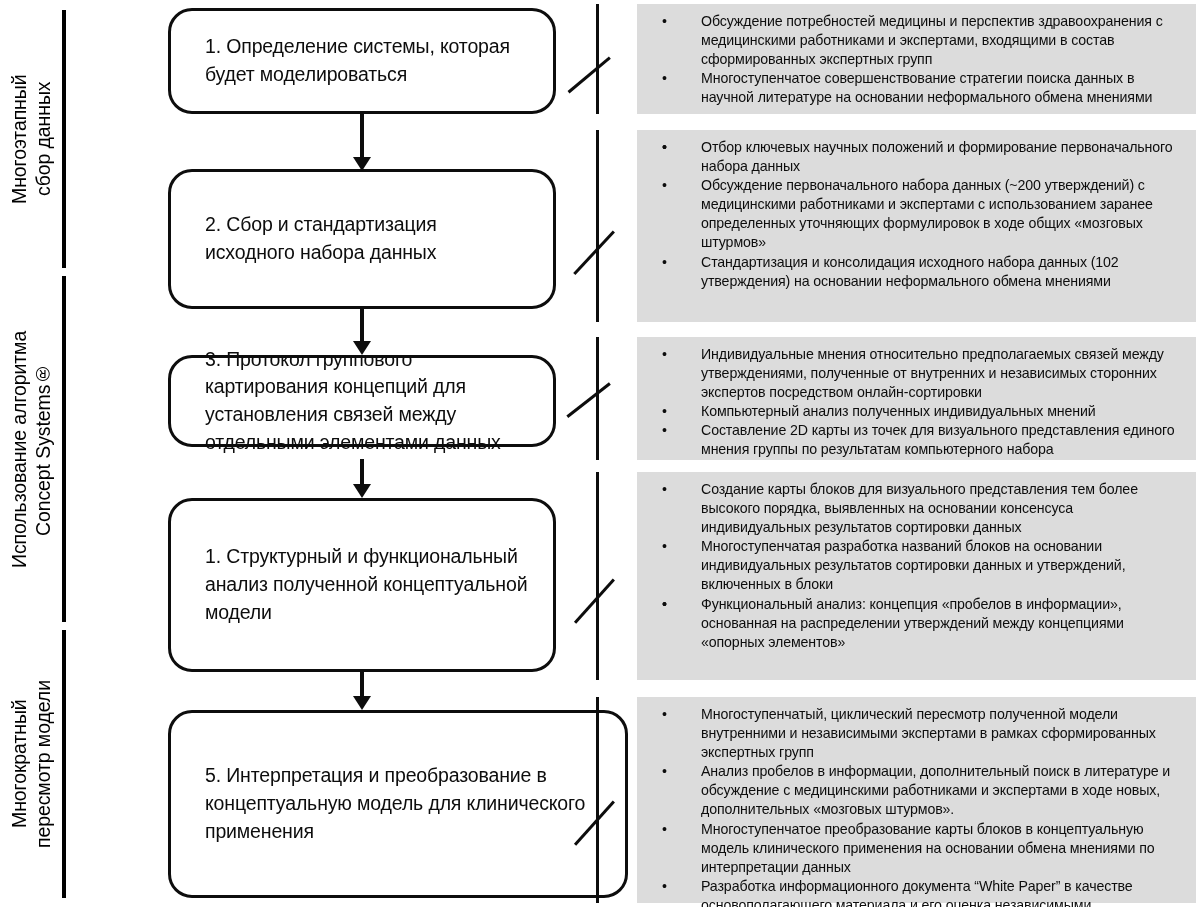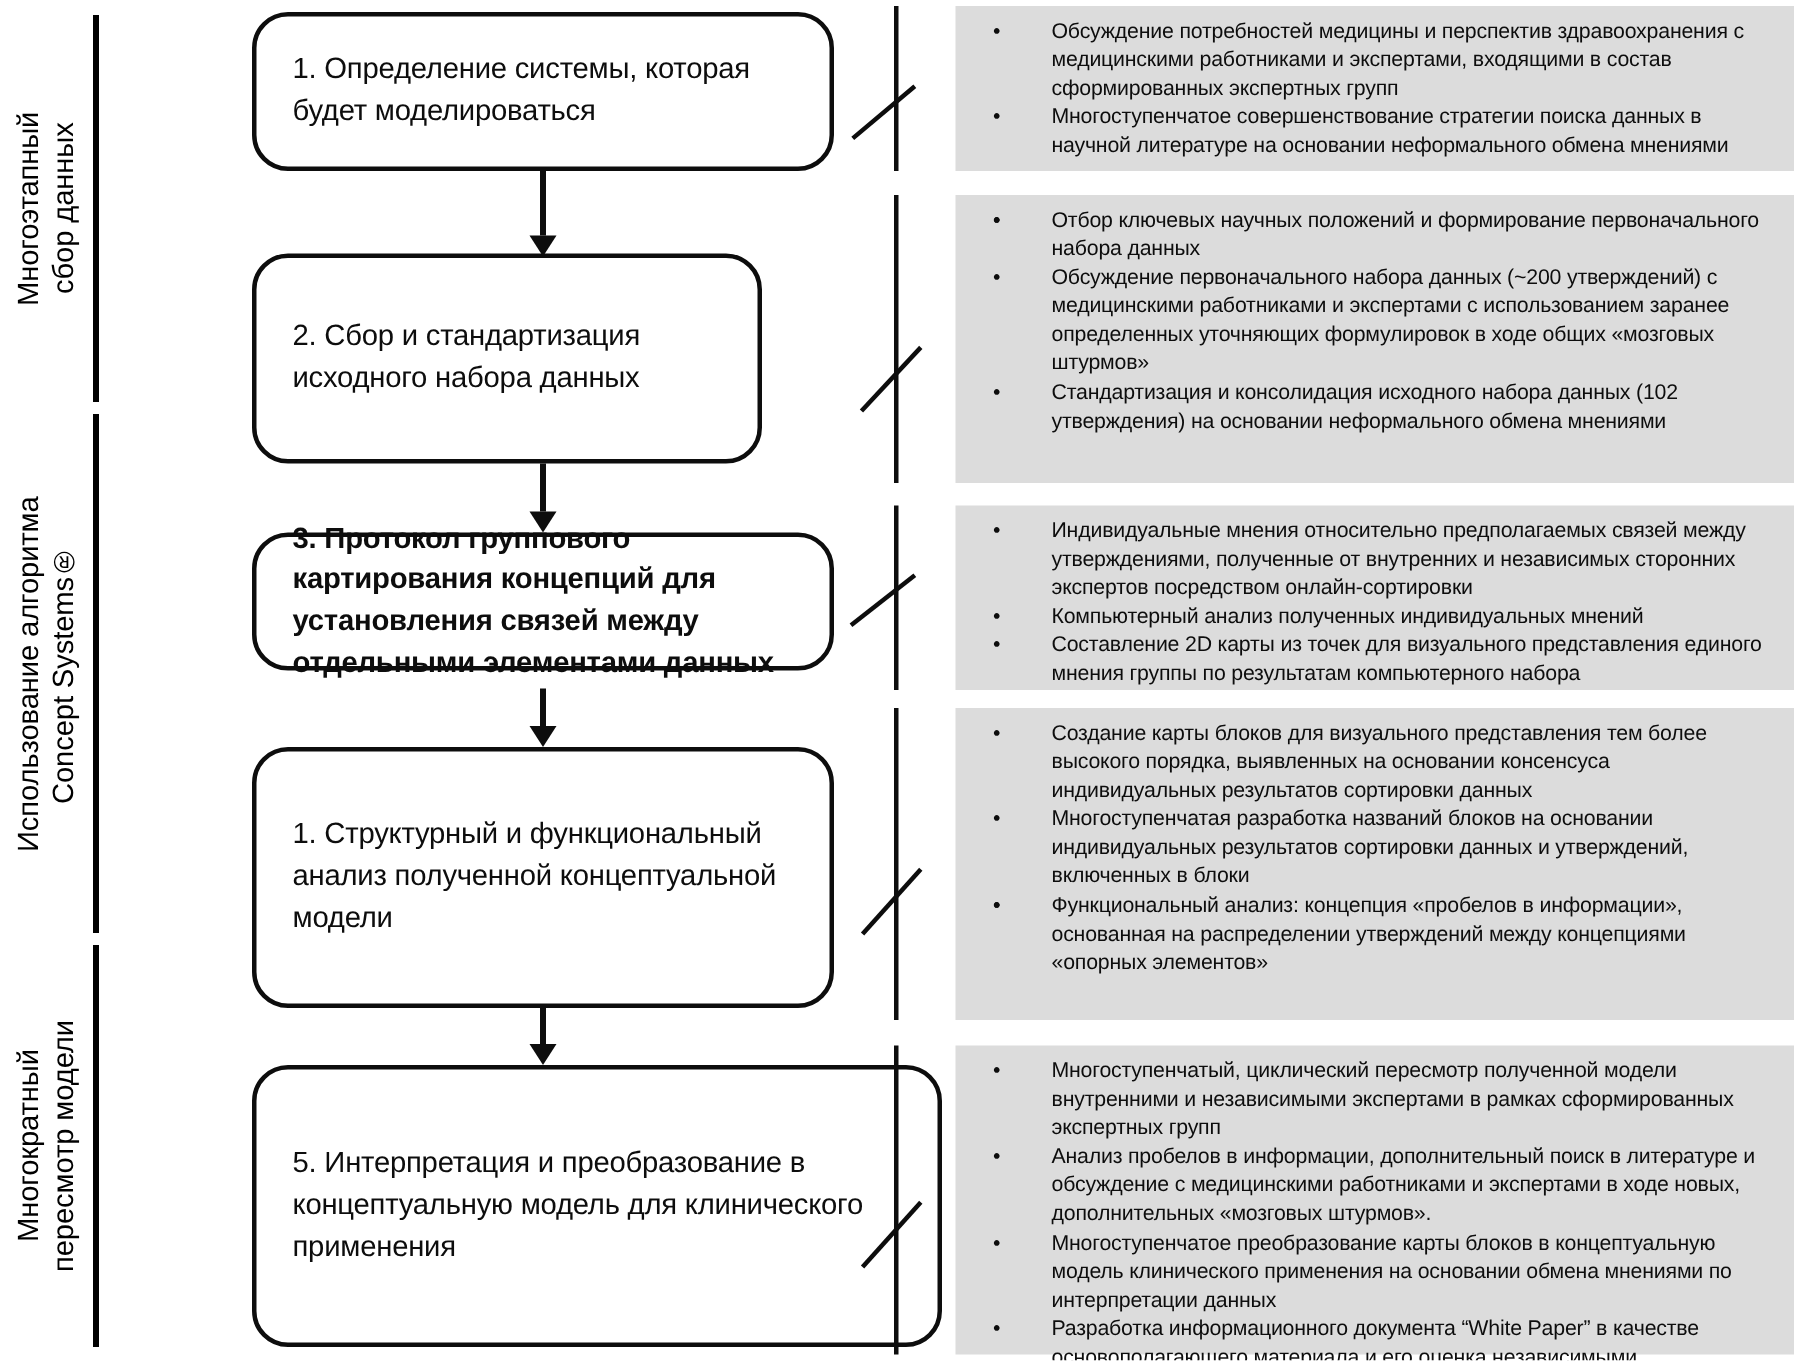"1. Определение системы, которая будет" .flow-box { padding: 0 22px 0 24px -> 0 22px 0 34px }
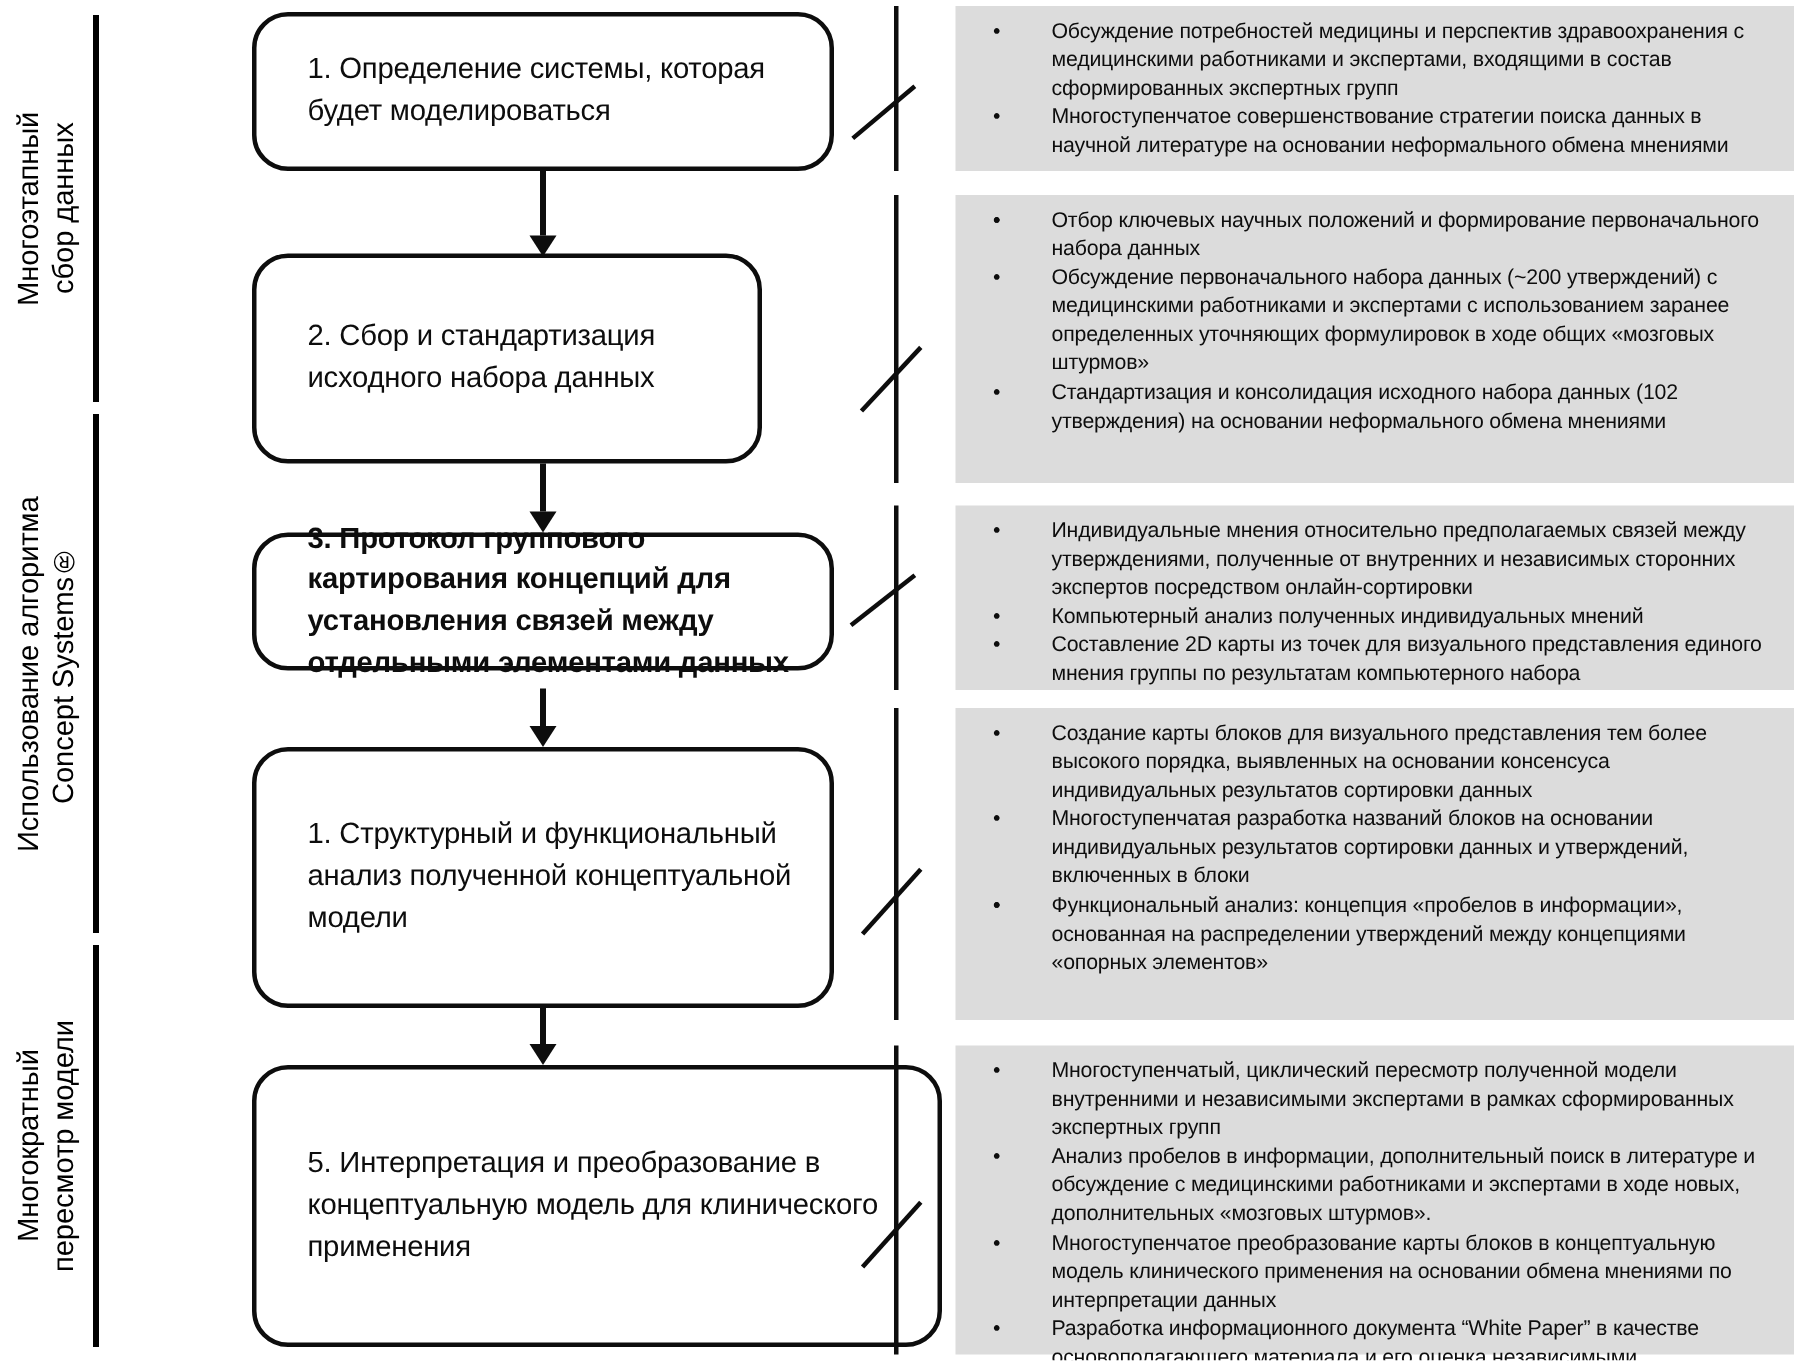"2. Сбор и стандартизация исходного" div.flow-box { width: 340px -> 388px }
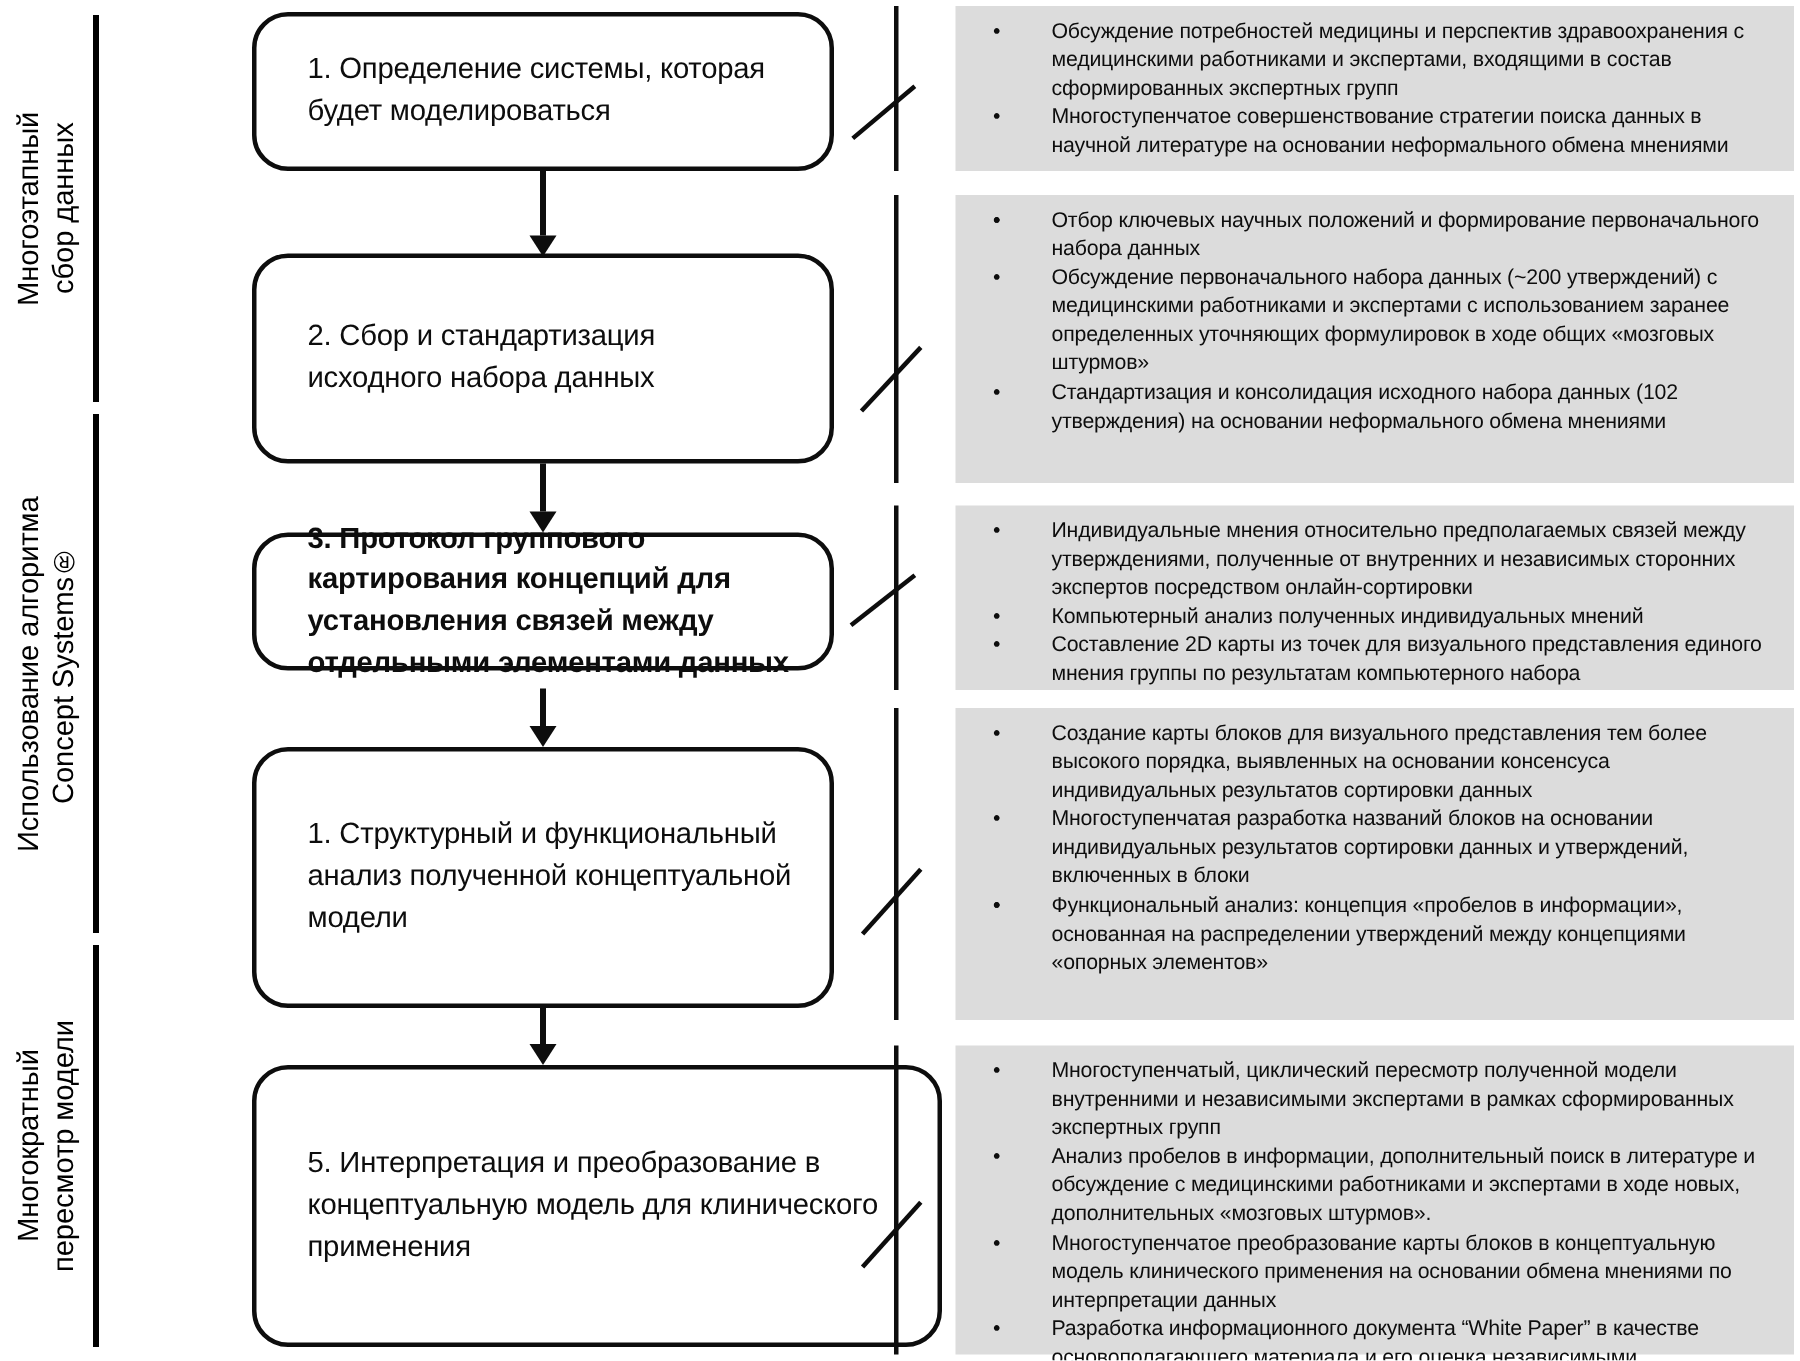"3. Протокол группового картирования" div.flow-box { font-weight: bold -> none }
